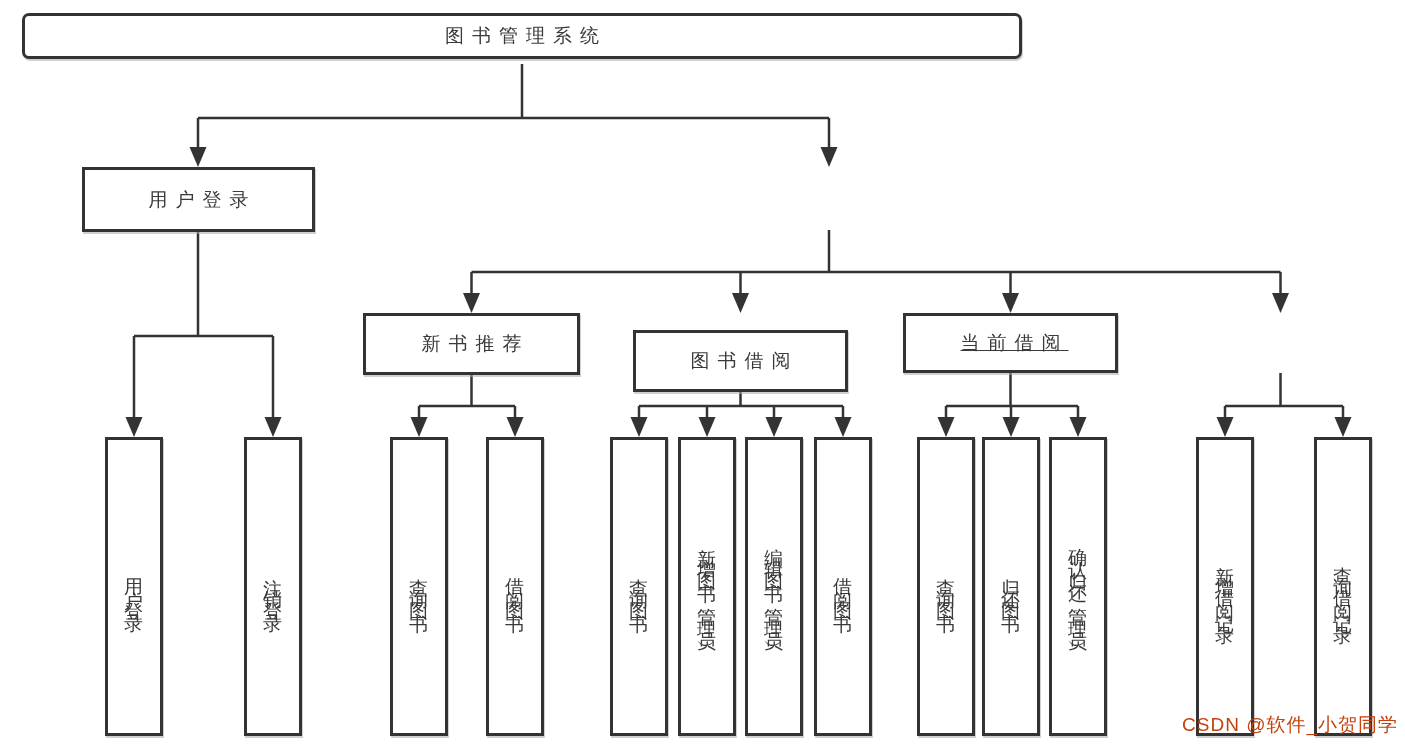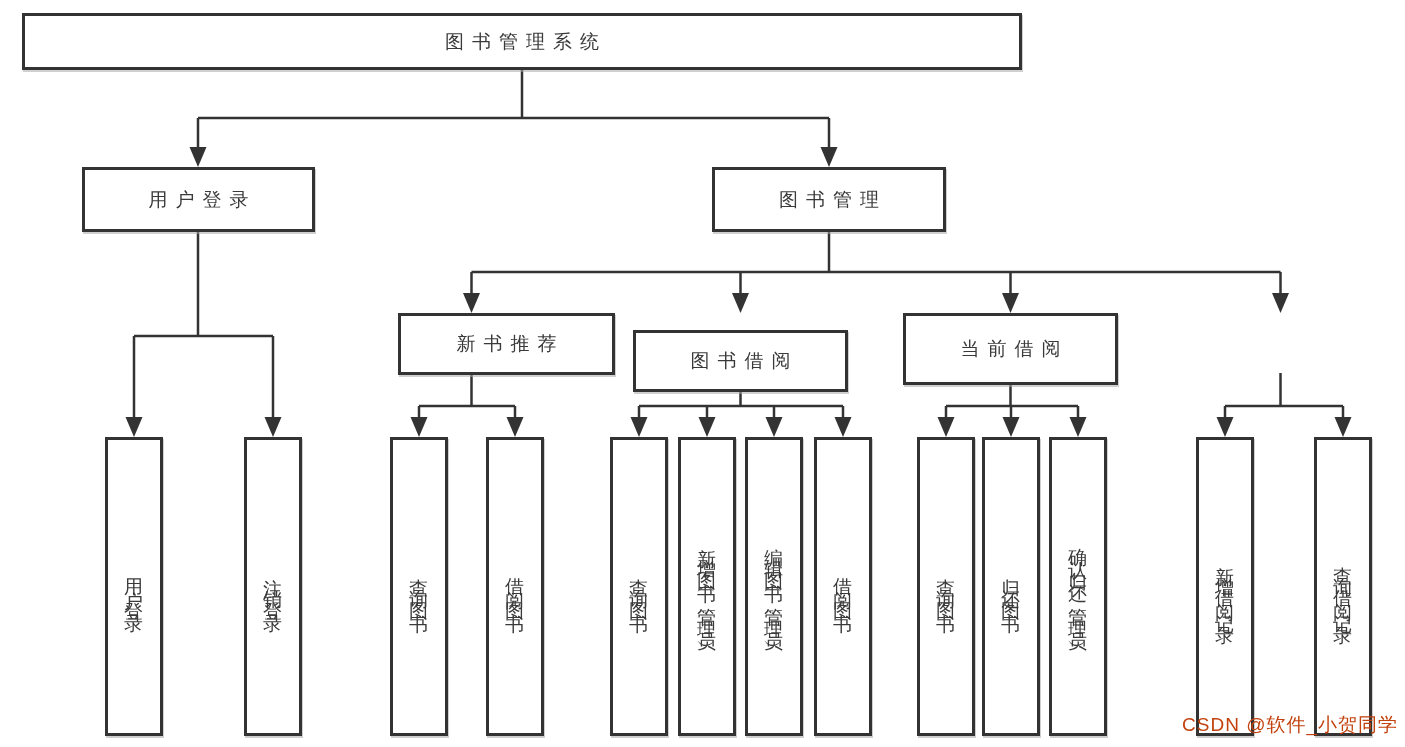"图书管理系统" div.node { border-radius: none -> 7px; height: 57px -> 46px }
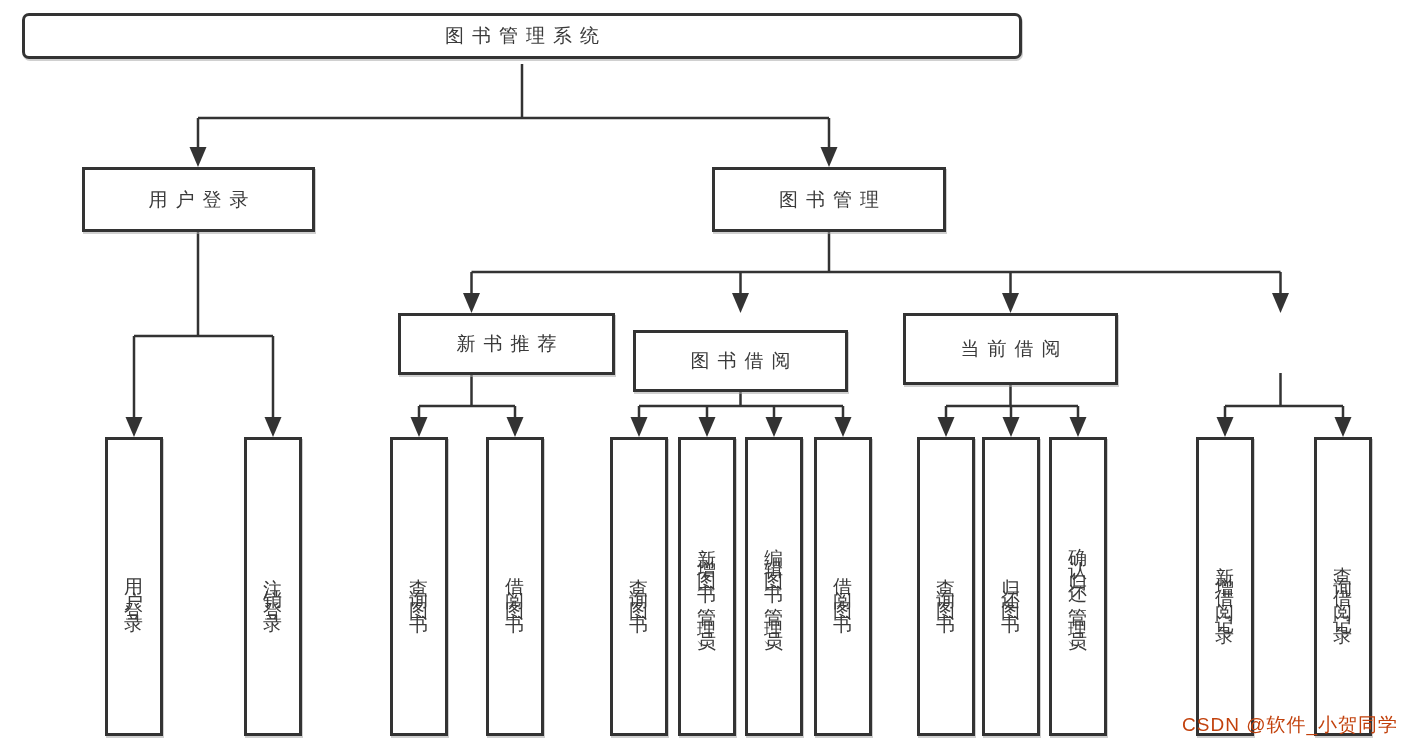"图书管理" div.node { html: <div> <span>图书管理</span> </div> -> none }
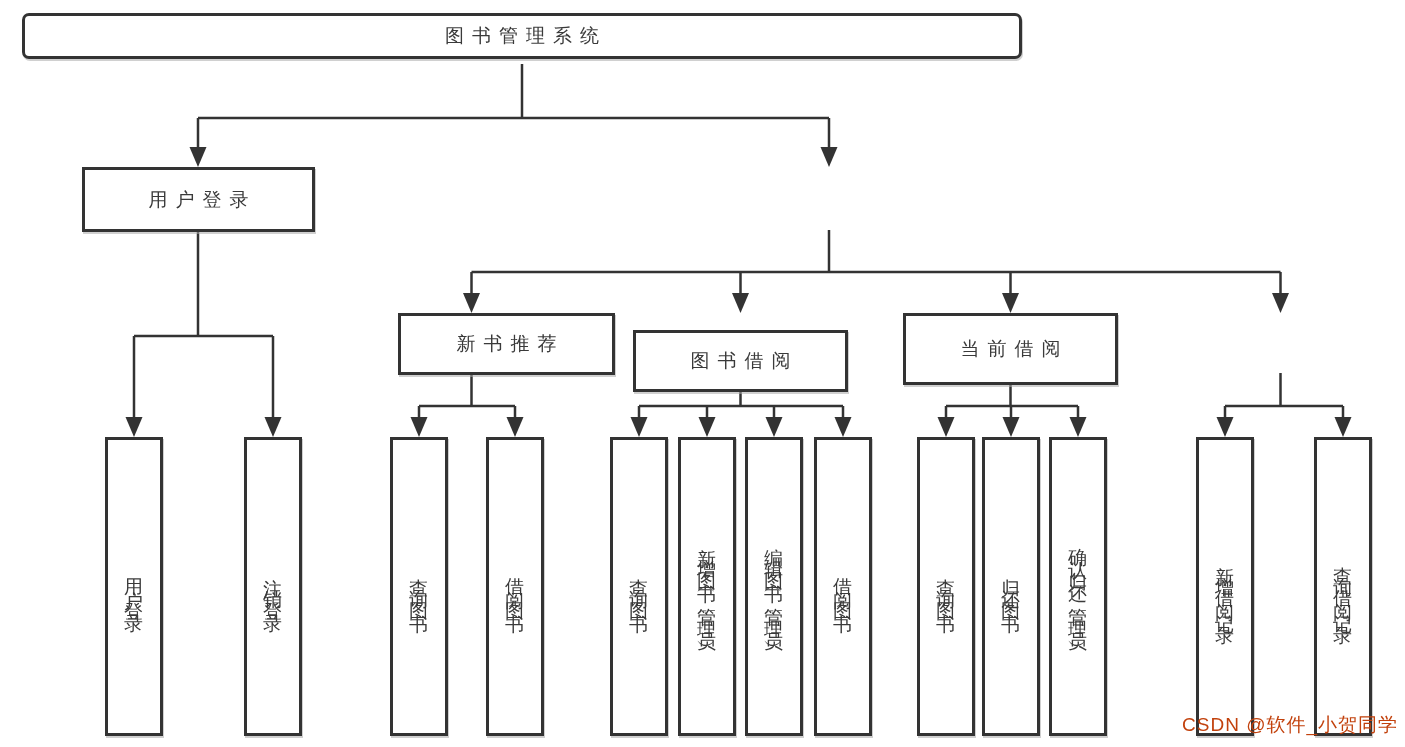"新书推荐" div.node { margin-left: 35px -> none }
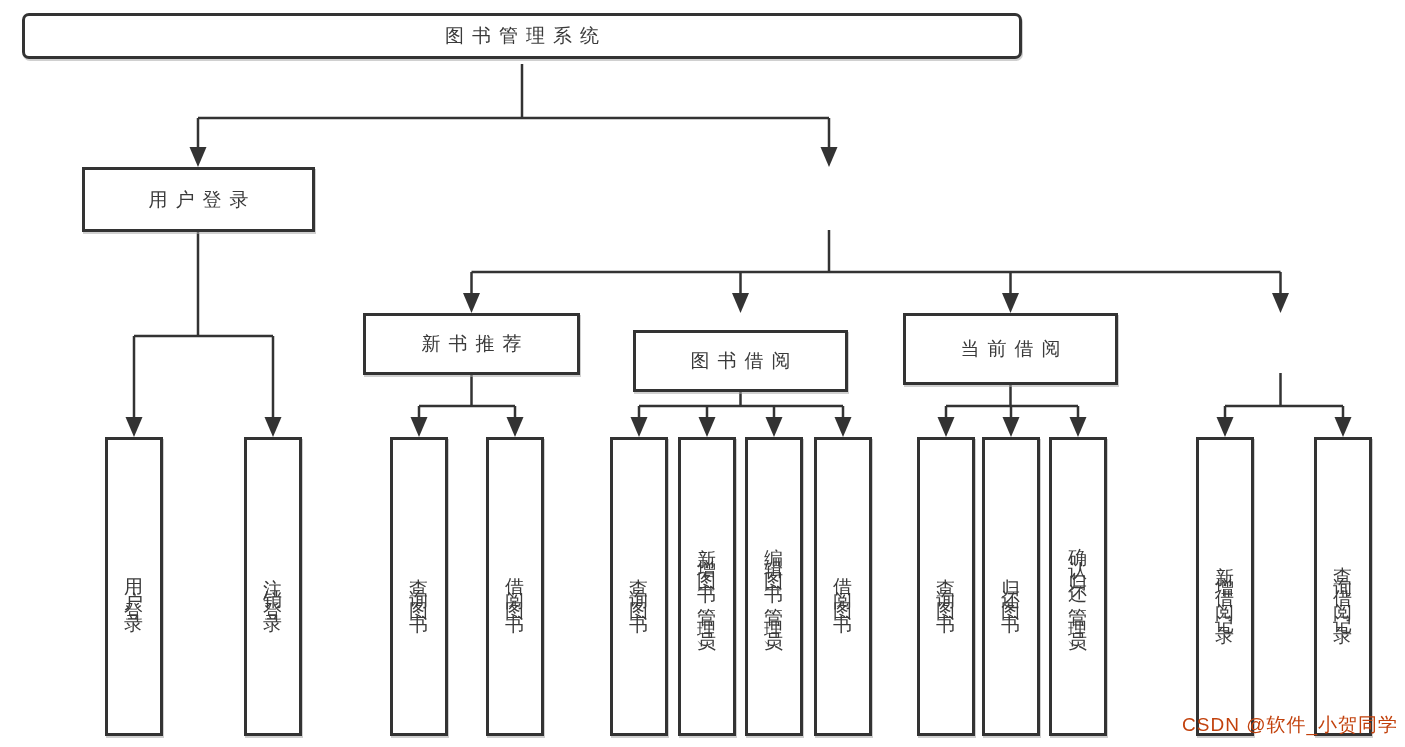"当前借阅" div.node { height: 72px -> 60px; text-decoration: none -> underline }
